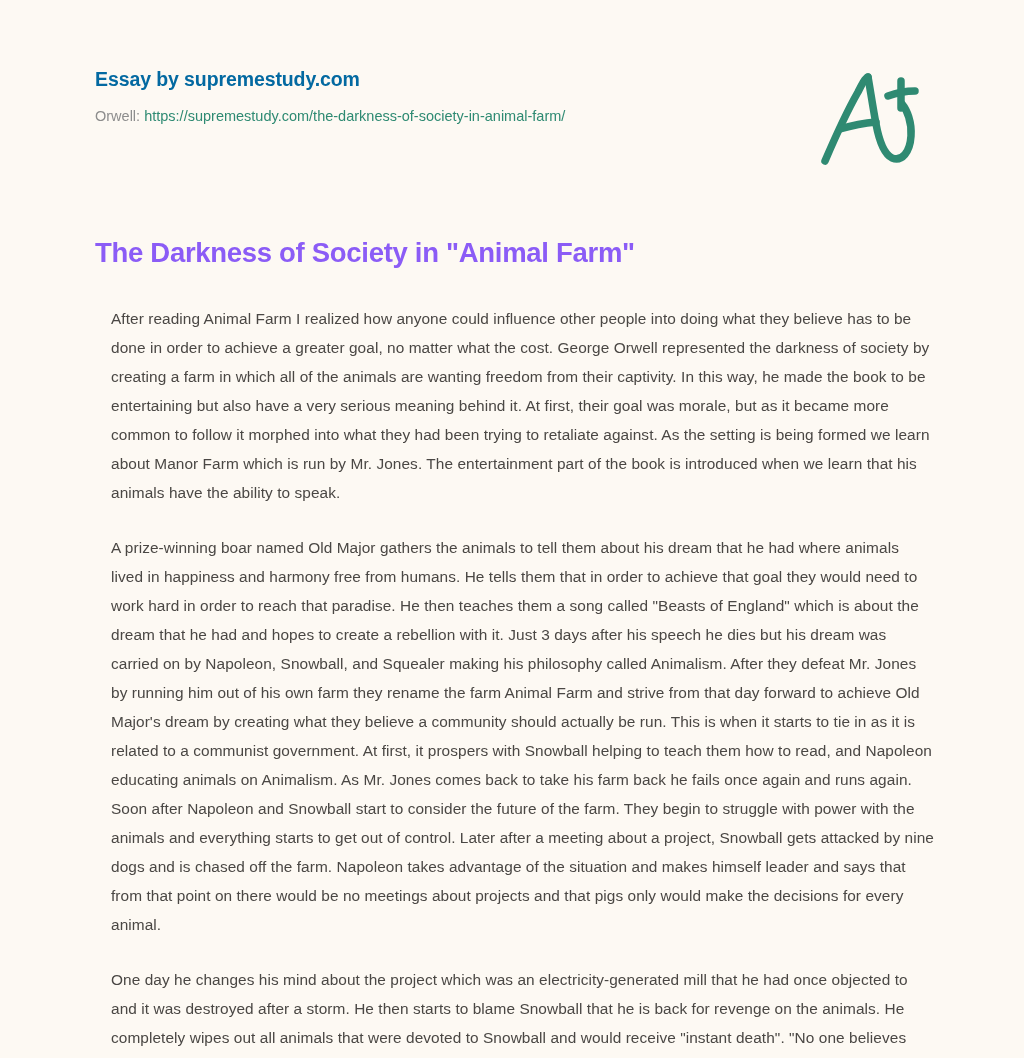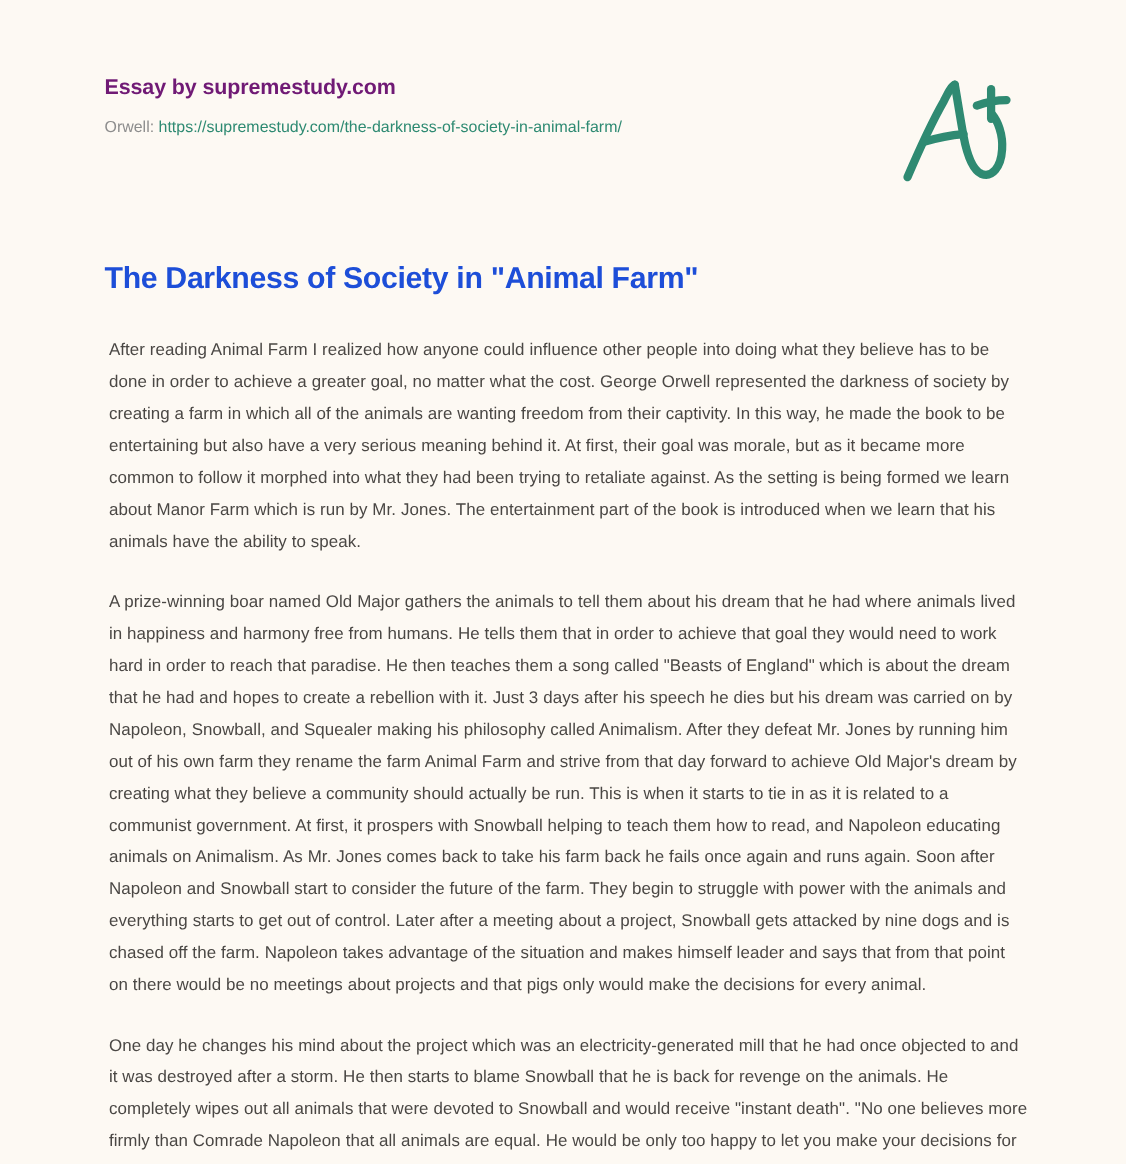"Essay by supremestudy.com" .brand-title { color: #701a75 -> #0369a1 }
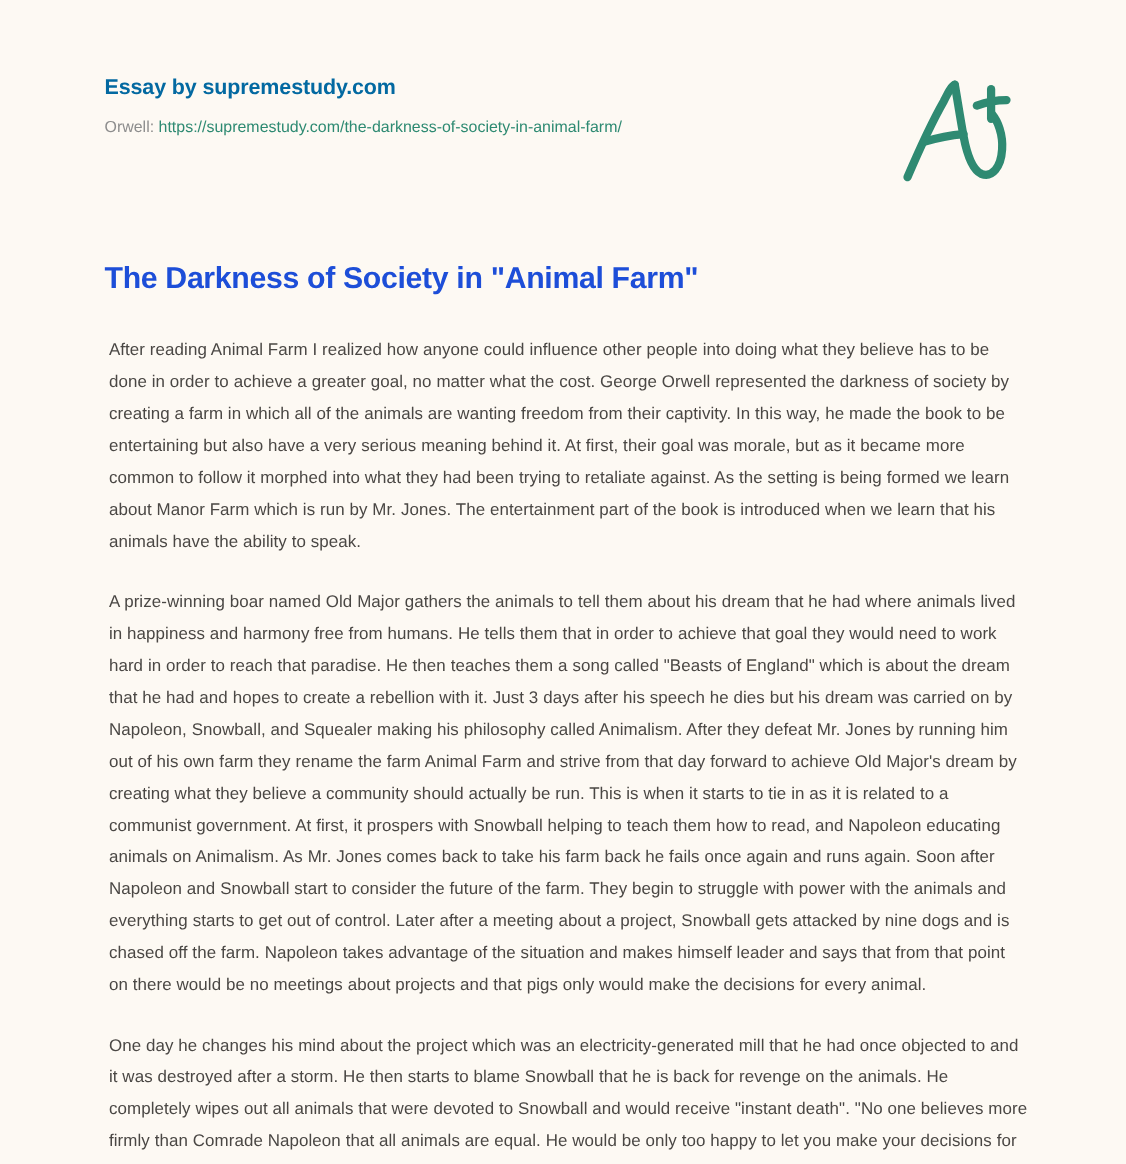"The Darkness of Society in" .article-title { color: #1d4ed8 -> #8b5cf6 }
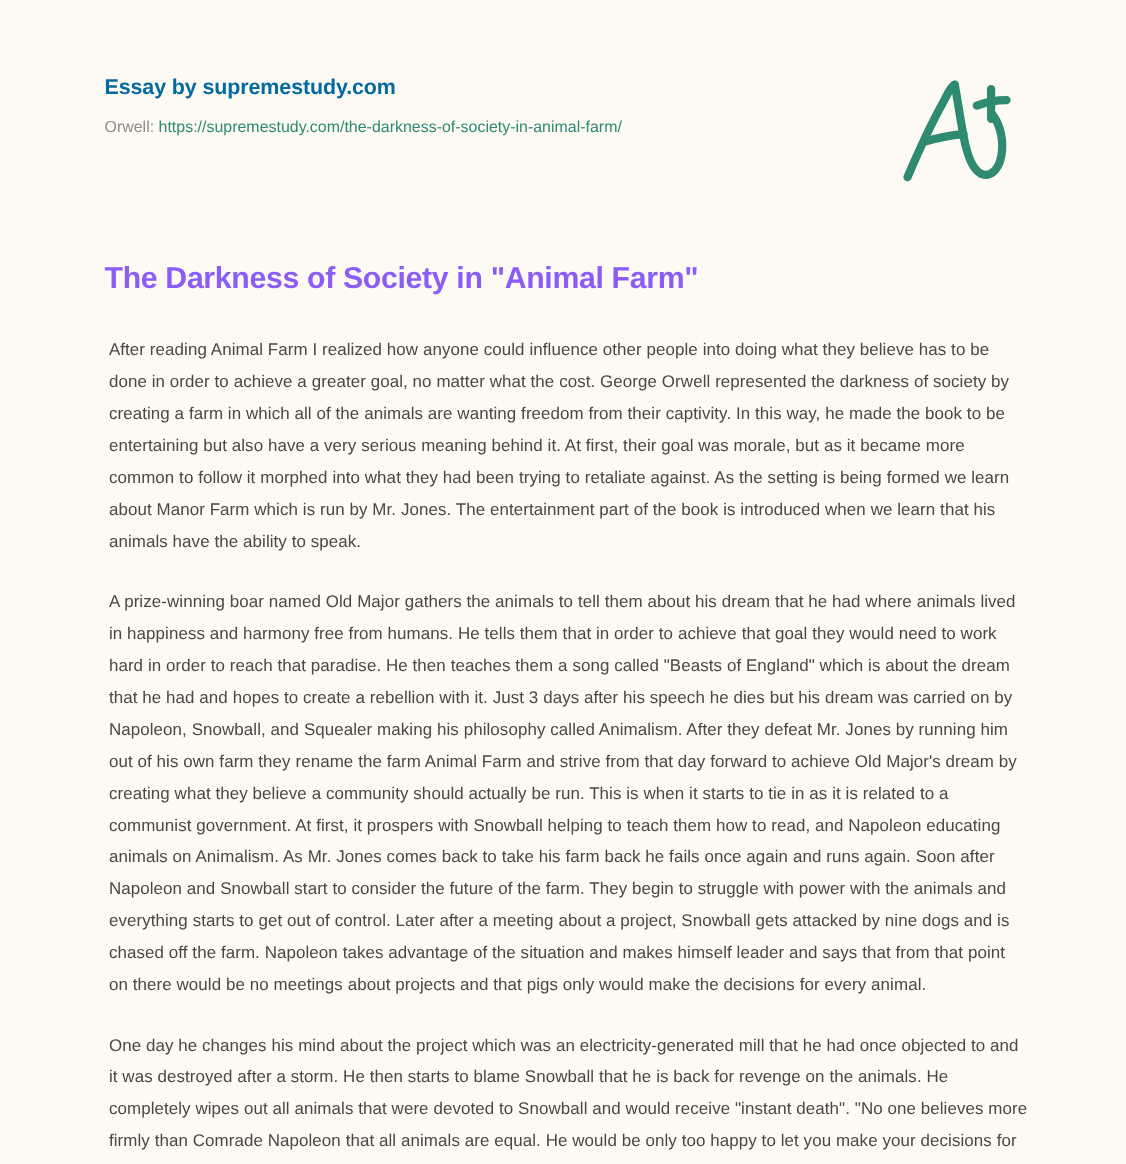"After reading Animal Farm I" .article-body p { margin: 0 0 26px 4px -> 0 0 26px 16px }
